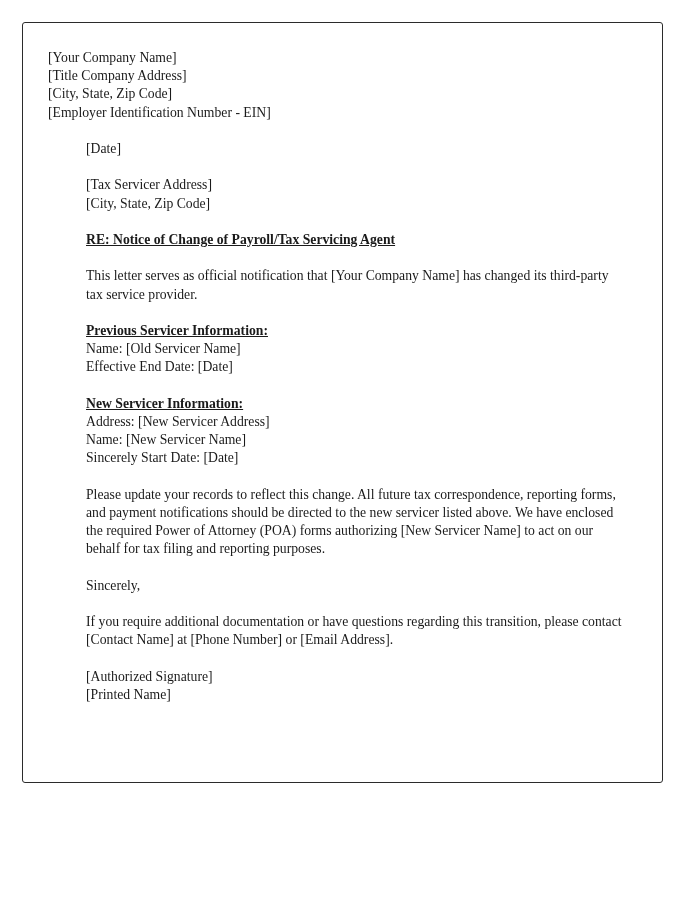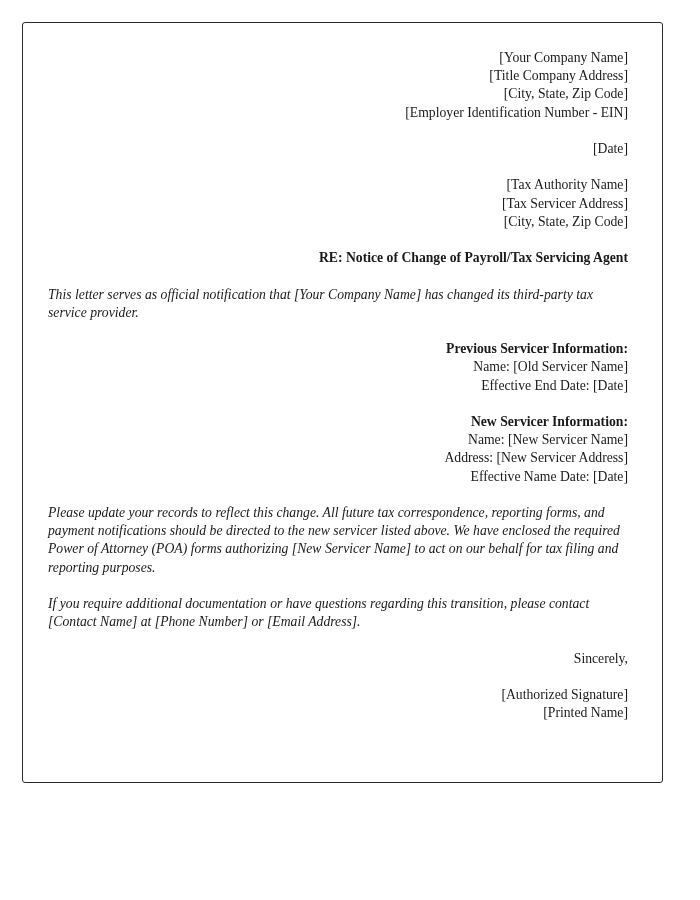"[Your Company Name]" .block { text-align: right -> none }
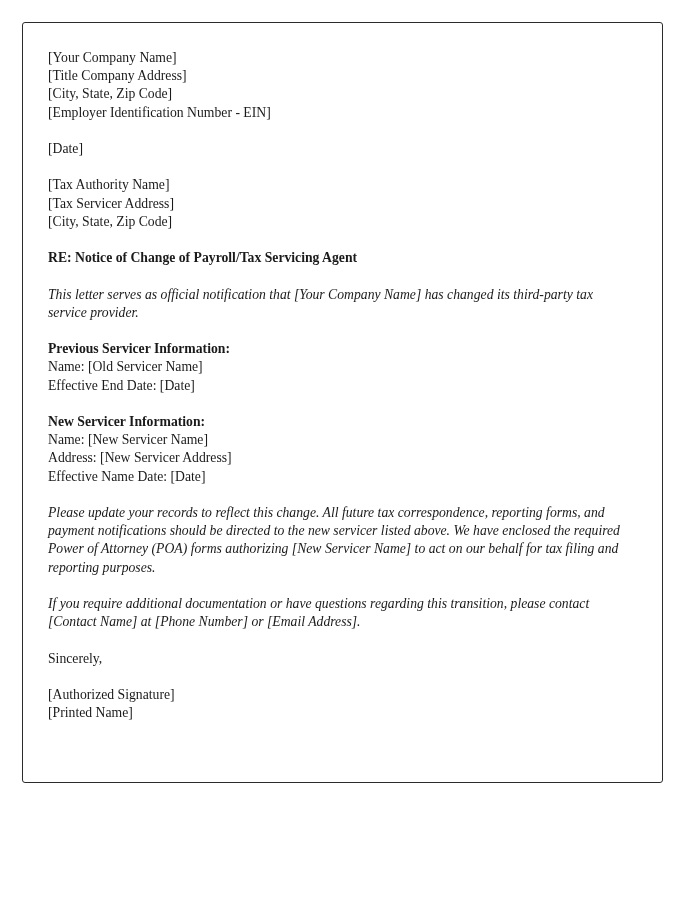"[Date]" .block + .block { margin-left: none -> 38px }
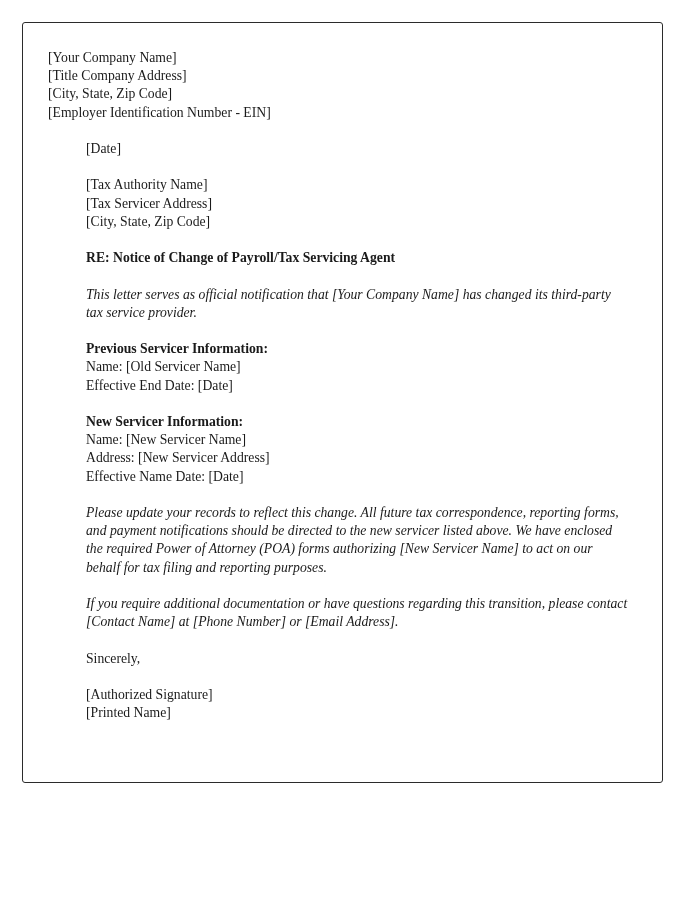"[Tax Authority Name]" div.line { html: <div>[Tax Authority Name]</div> -> none }
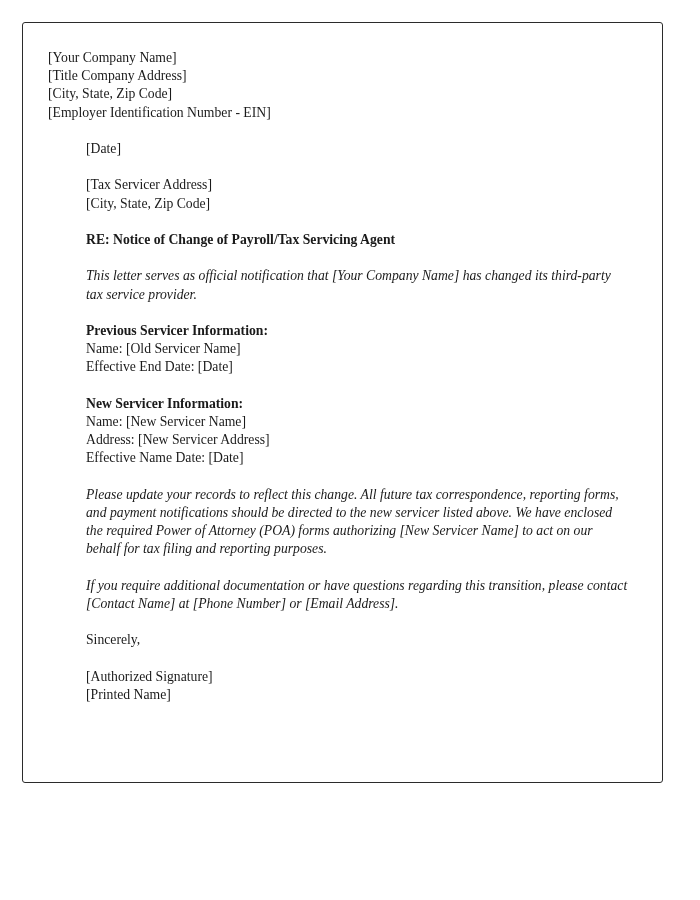"RE: Notice of Change of" .bold { text-decoration: none -> underline }
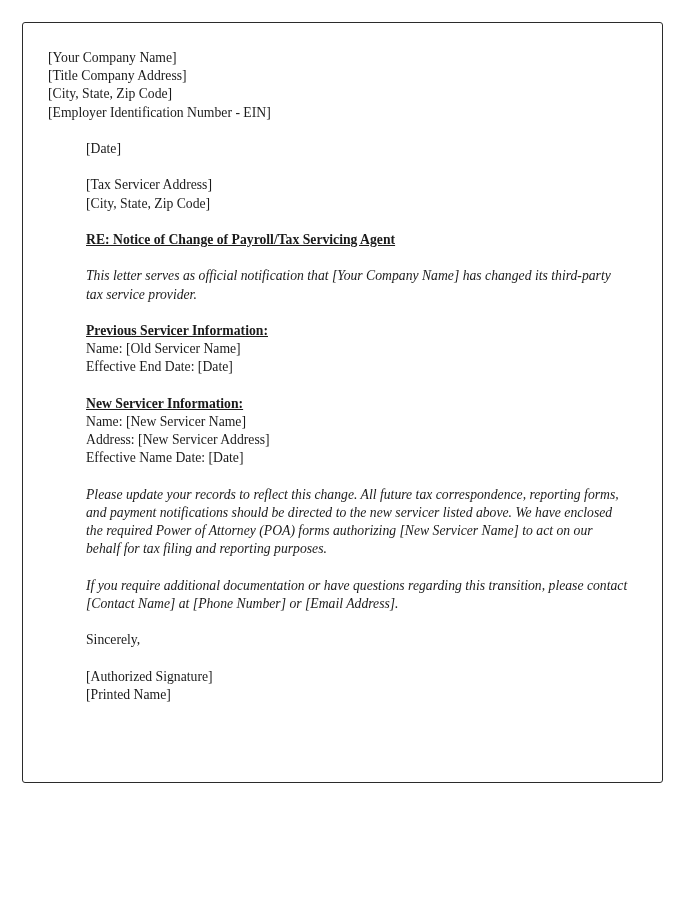"This letter serves as official" .para { font-style: italic -> none }
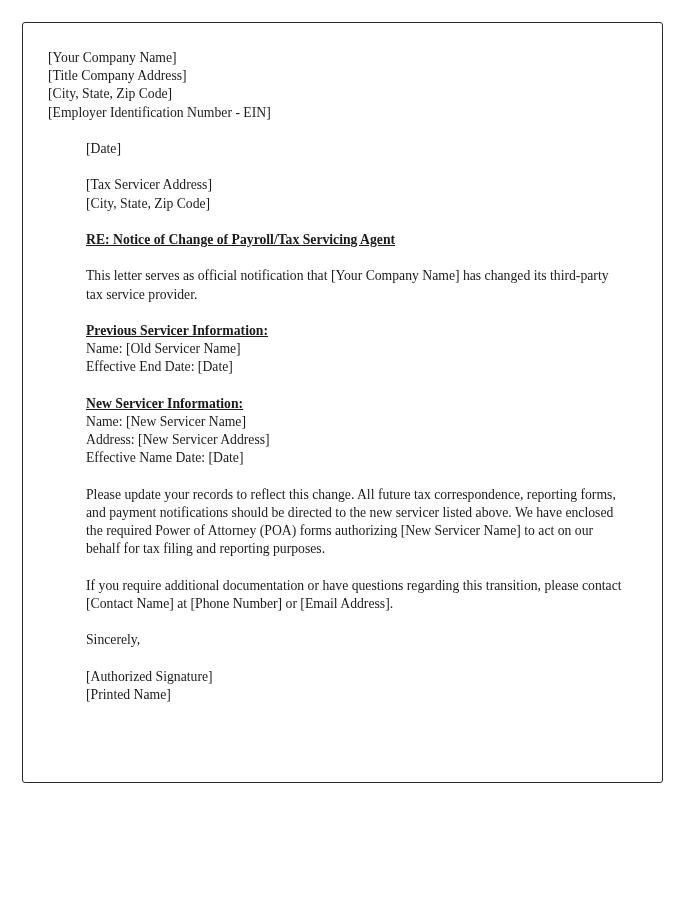"Name: [New Servicer Name]" div.line { order: before "Address: [New Servicer Address]" -> after "Address: [New Servicer Address]" }
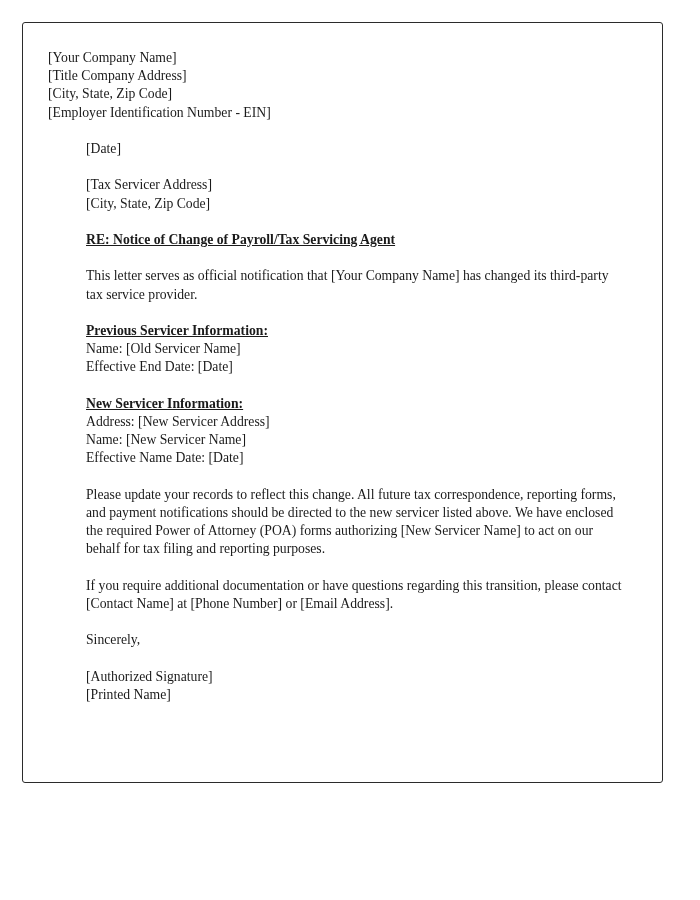"Effective Name Date: [Date]" div.line { text: Effective Name -> Sincerely Start }
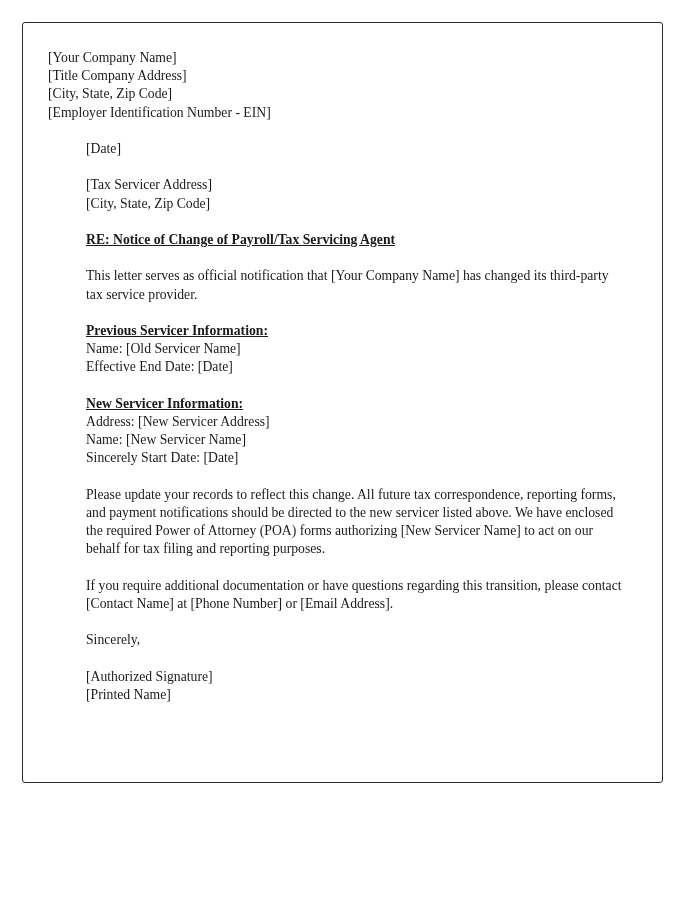"If you require additional documentation" div.block { order: before "Sincerely," -> after "Sincerely," }
